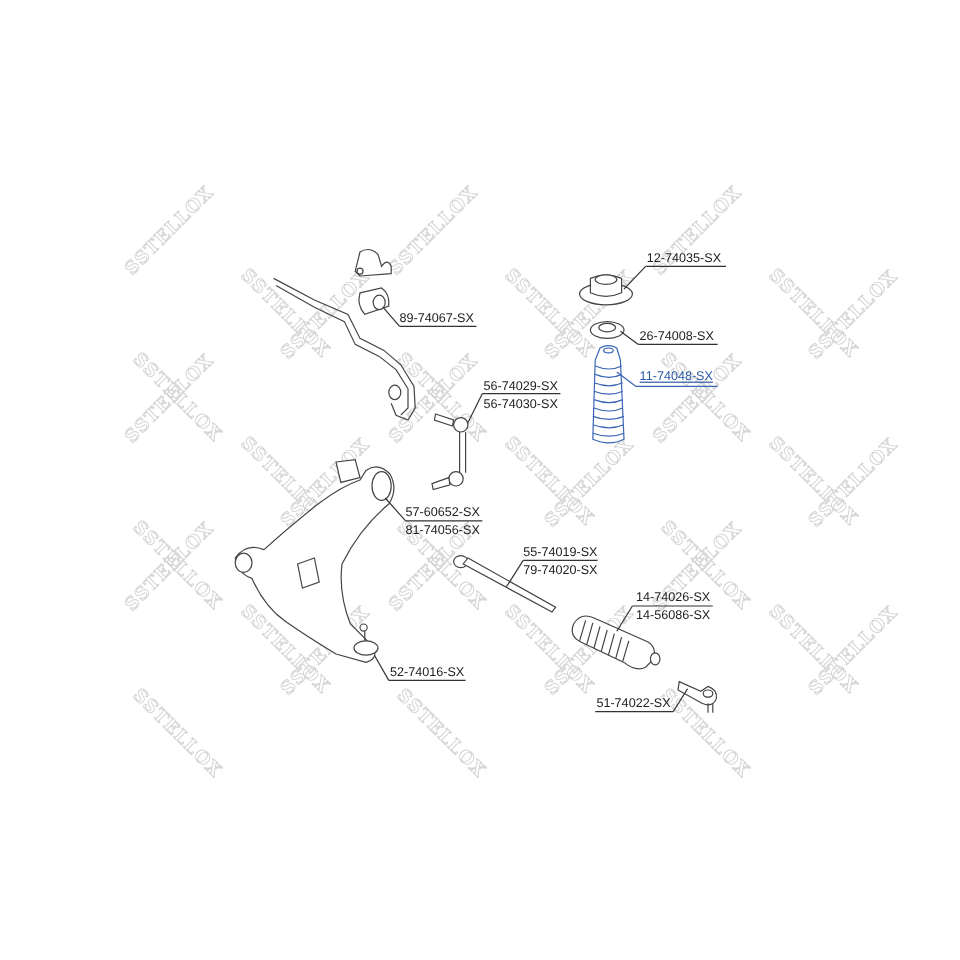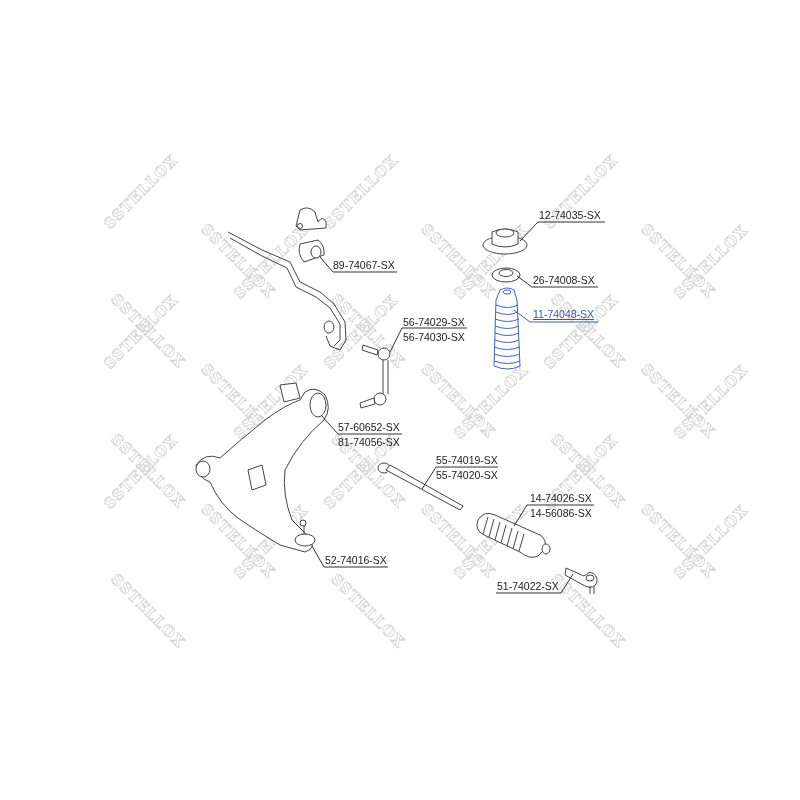"55-74020-SX" div.lbl { text: 55-74020-SX -> 79-74020-SX }
